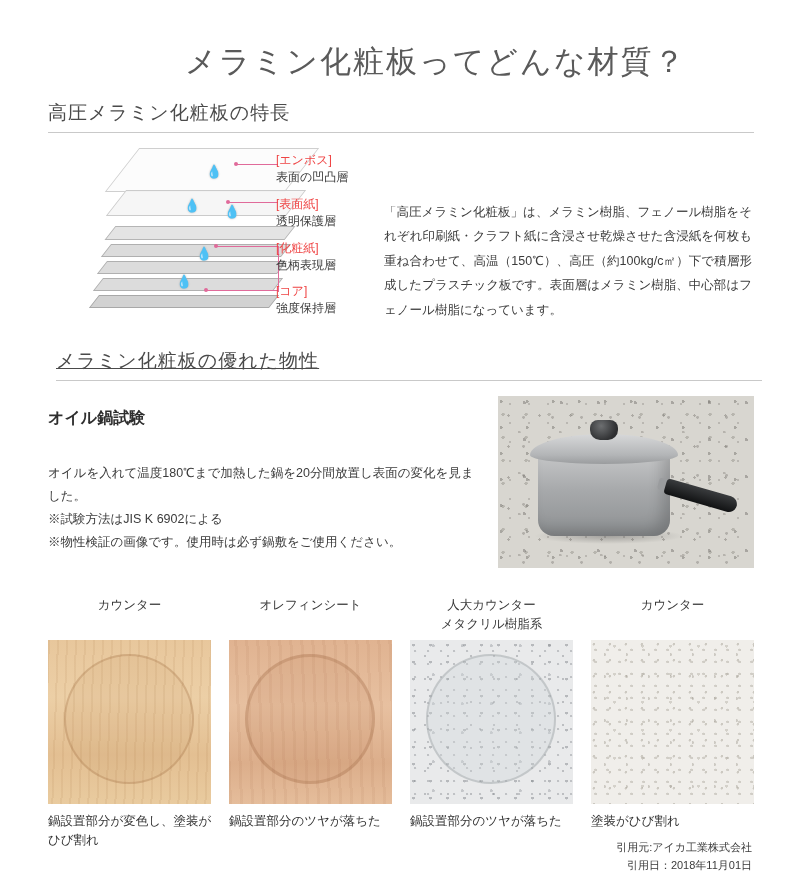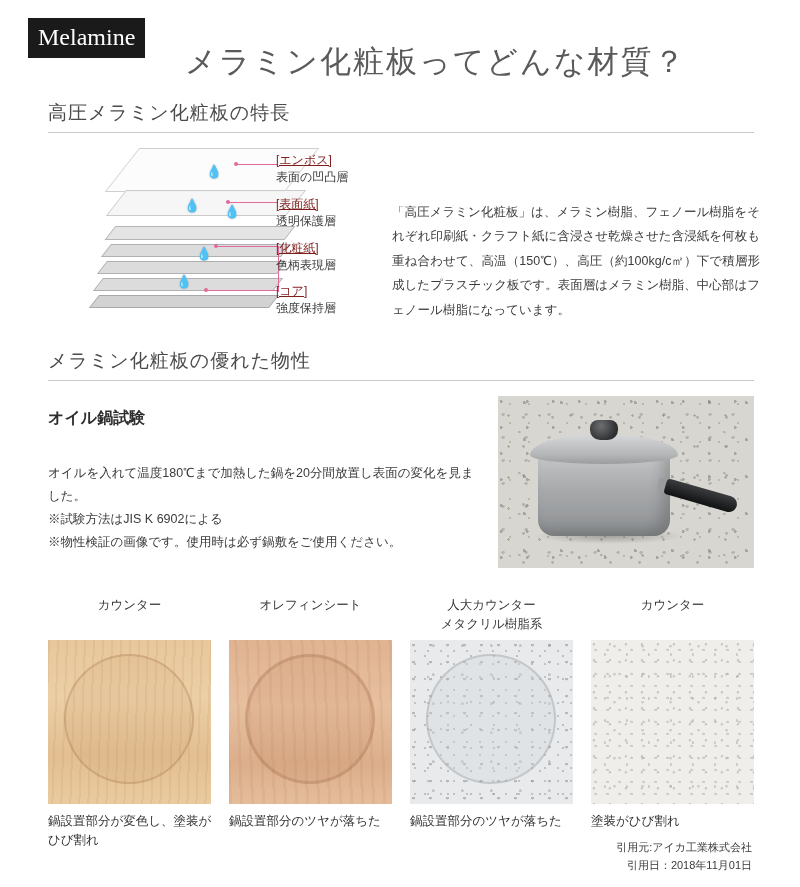"Melamine" div.melamine-badge { html: <div>Melamine</div> -> none }
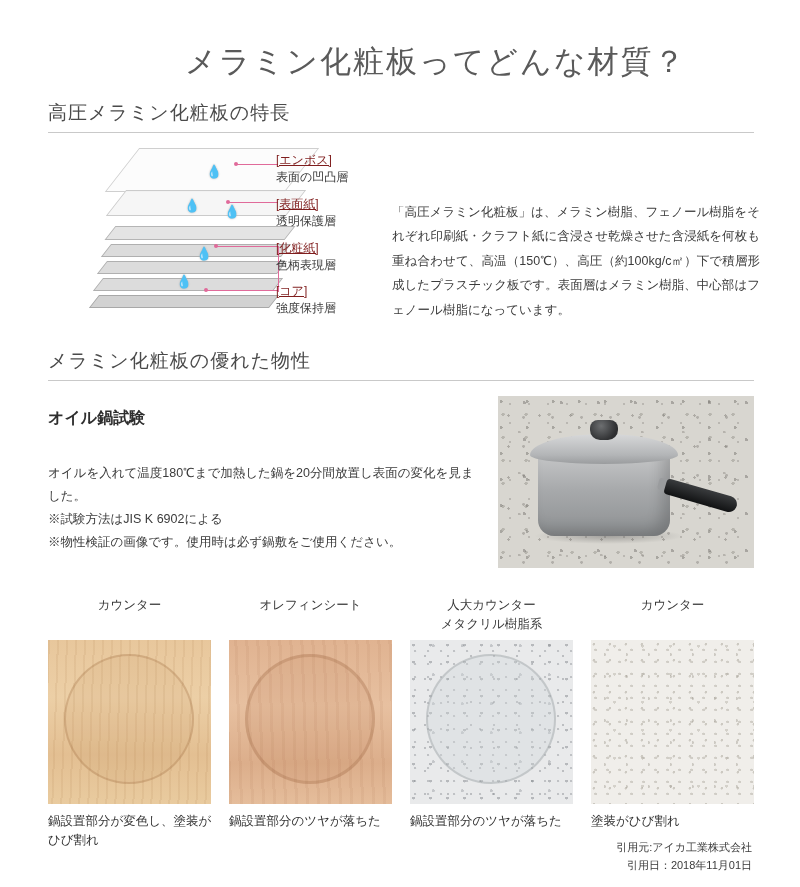"[エンボス]" .callout .tag { color: #7f1d1d -> #ef4444; text-decoration: underline -> none }
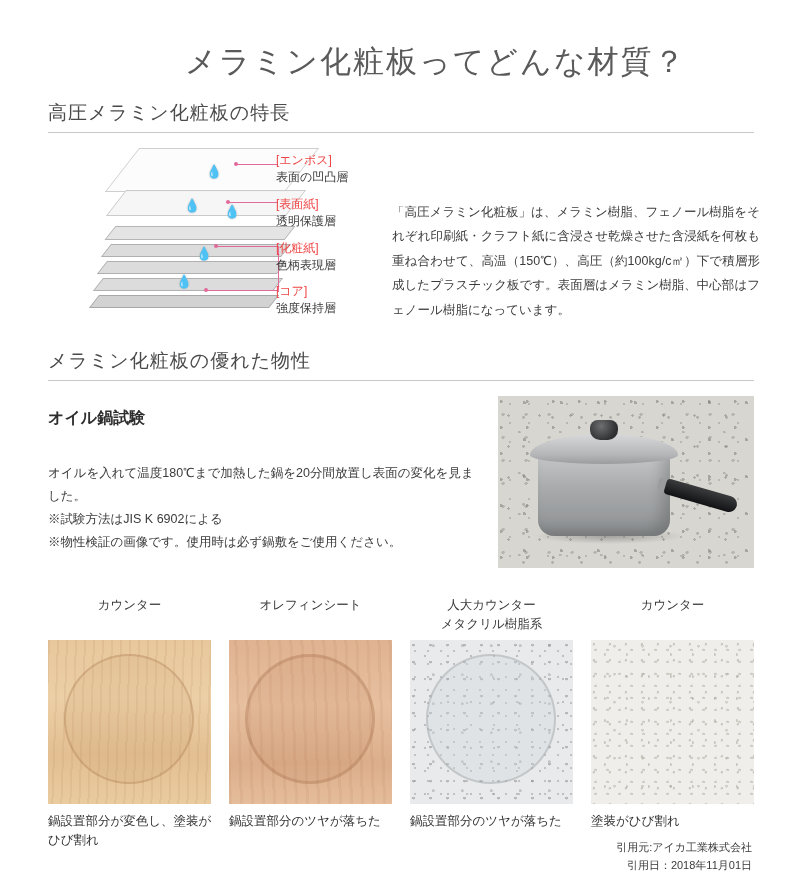"「高圧メラミン化粧板」は、メラミン樹脂、フェノール樹脂をそれぞれ印刷紙・クラフト" .intro-para { left: 392px -> 384px }
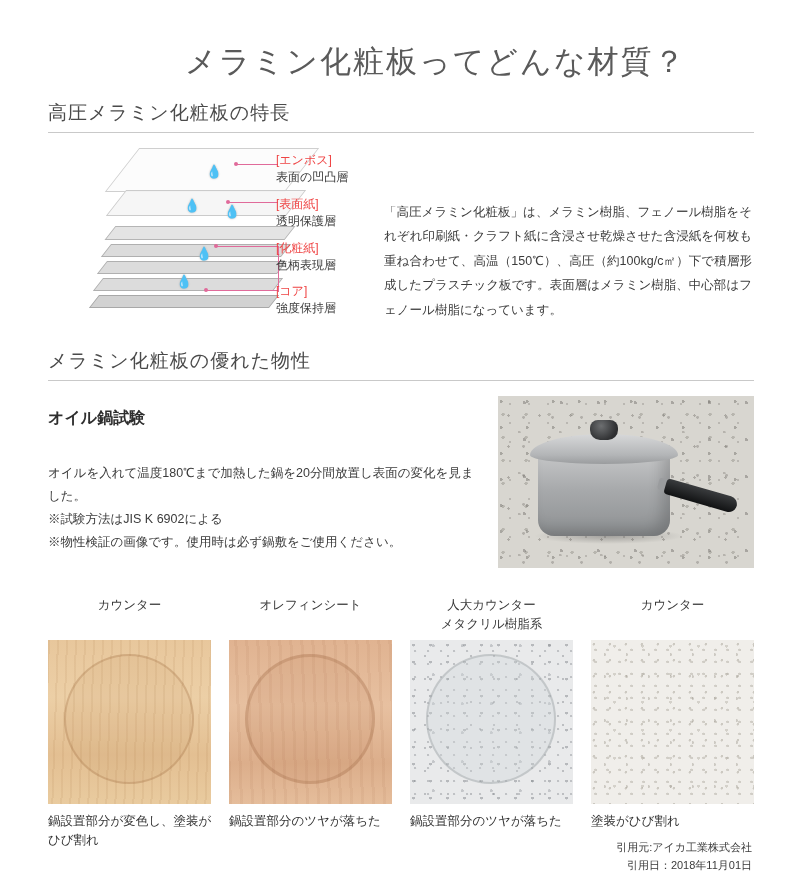"メラミン化粧板の優れた物性" #sect2 { left: 48px -> 56px; text-decoration: none -> underline }
